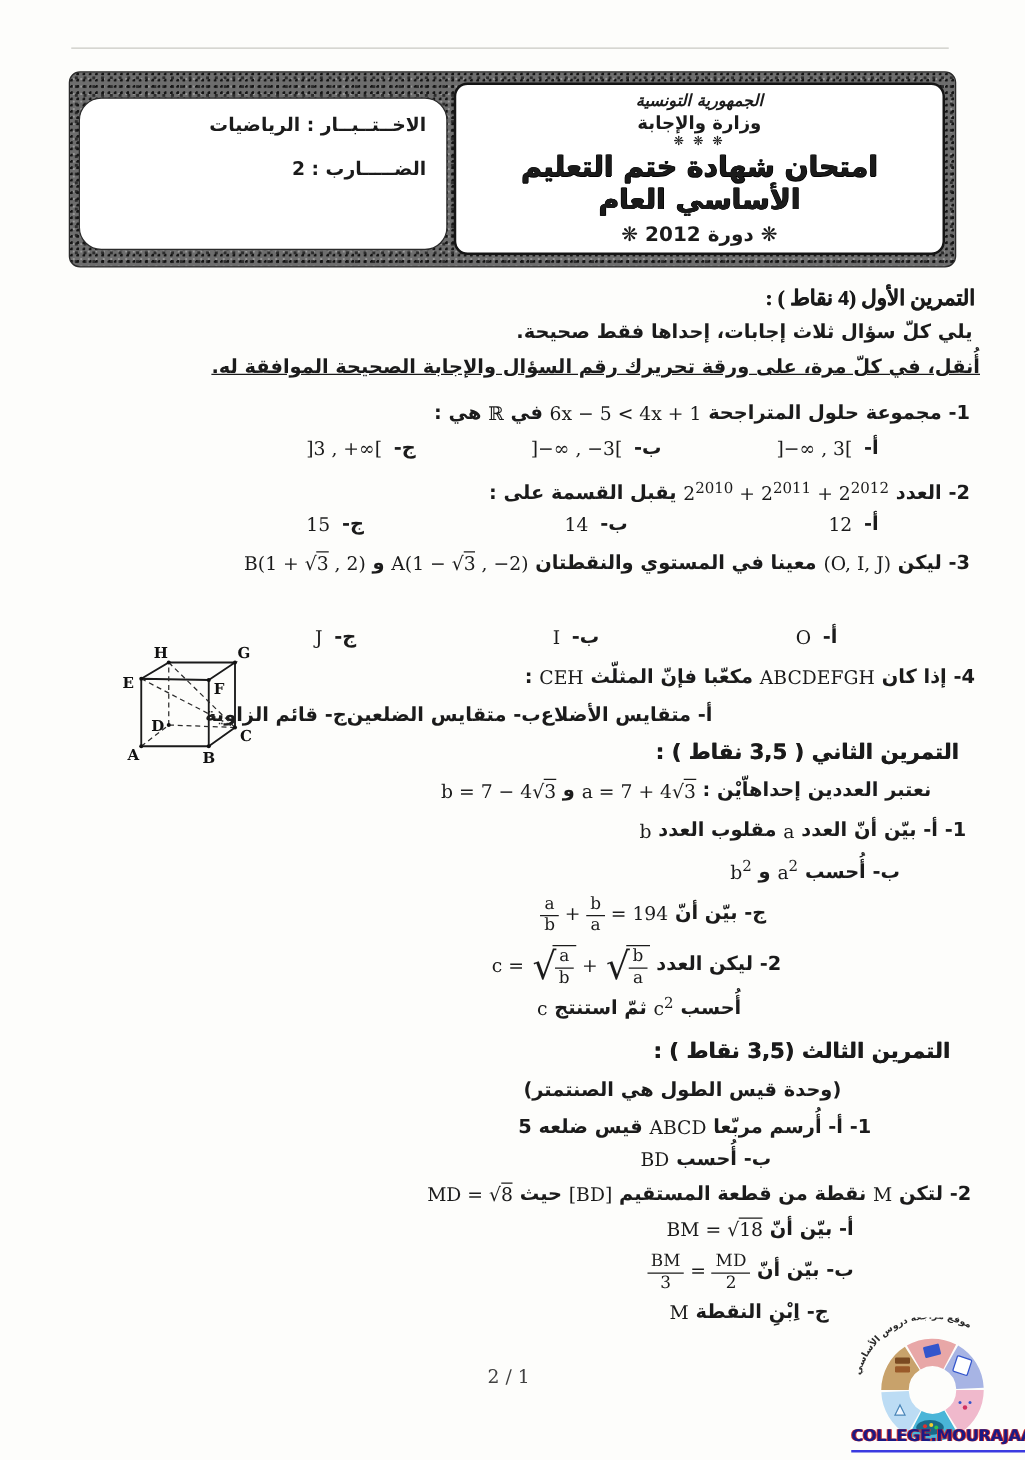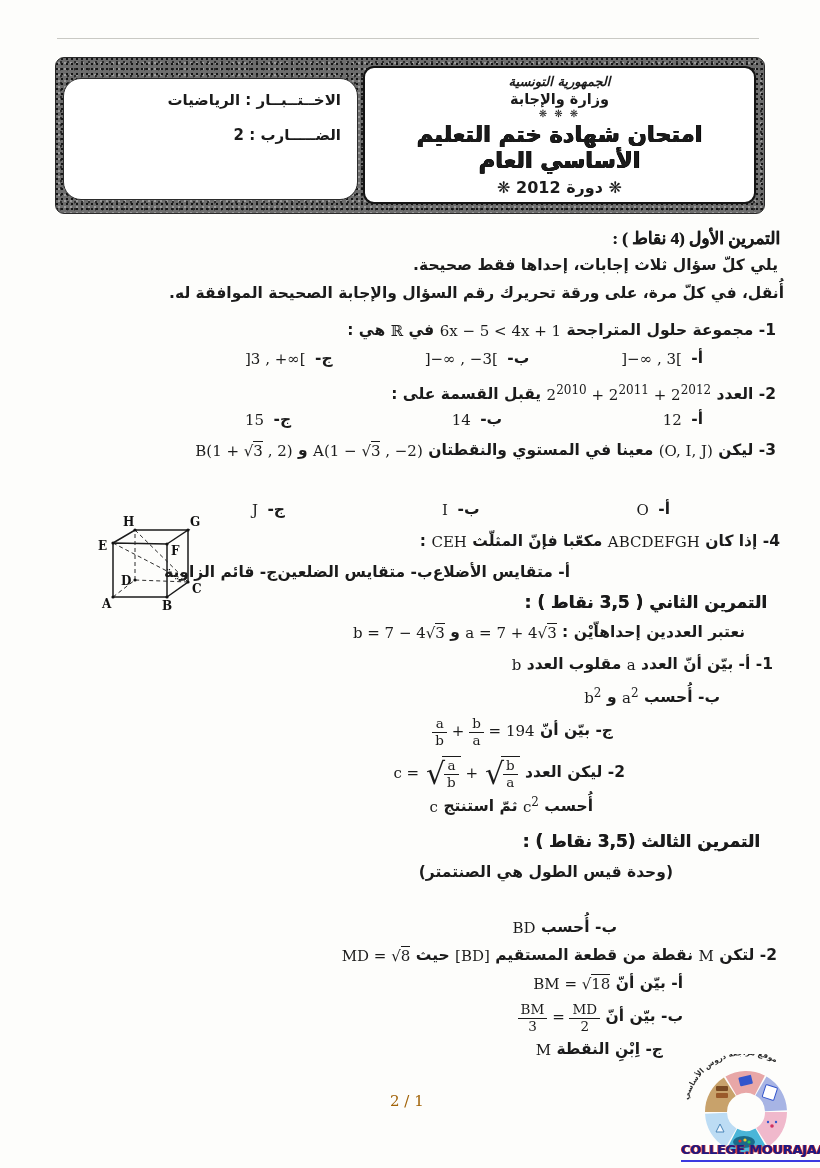"أُنقل، في كلّ مرة، على" div.line { text-decoration: none -> underline }
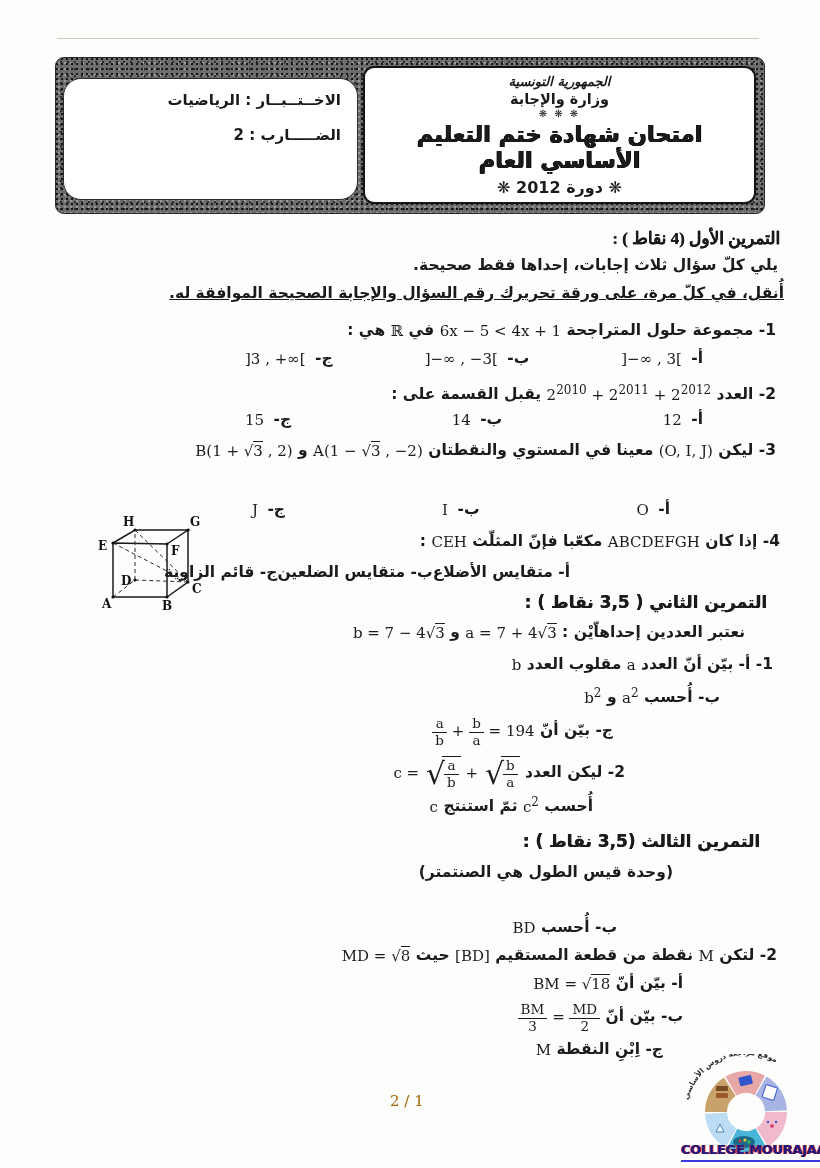"1- أ- أُرسم مربّعا ABCD" div.line { html: none -> <div> <span>1- أ- أُرسم مربّعا</span> <span>ABCD</span> <span>قيس ضلعه 5</span> </div> }
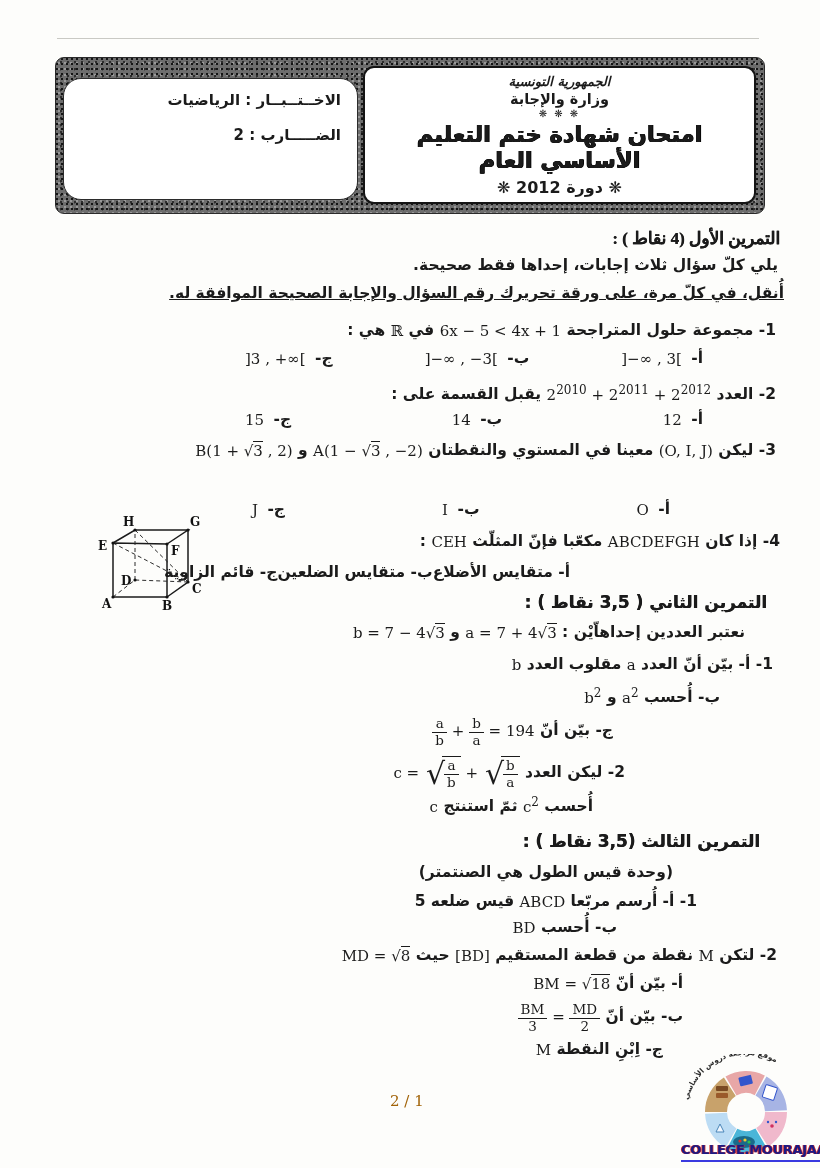"2 / 1" .page-number { color: #a16207 -> #404040 }
